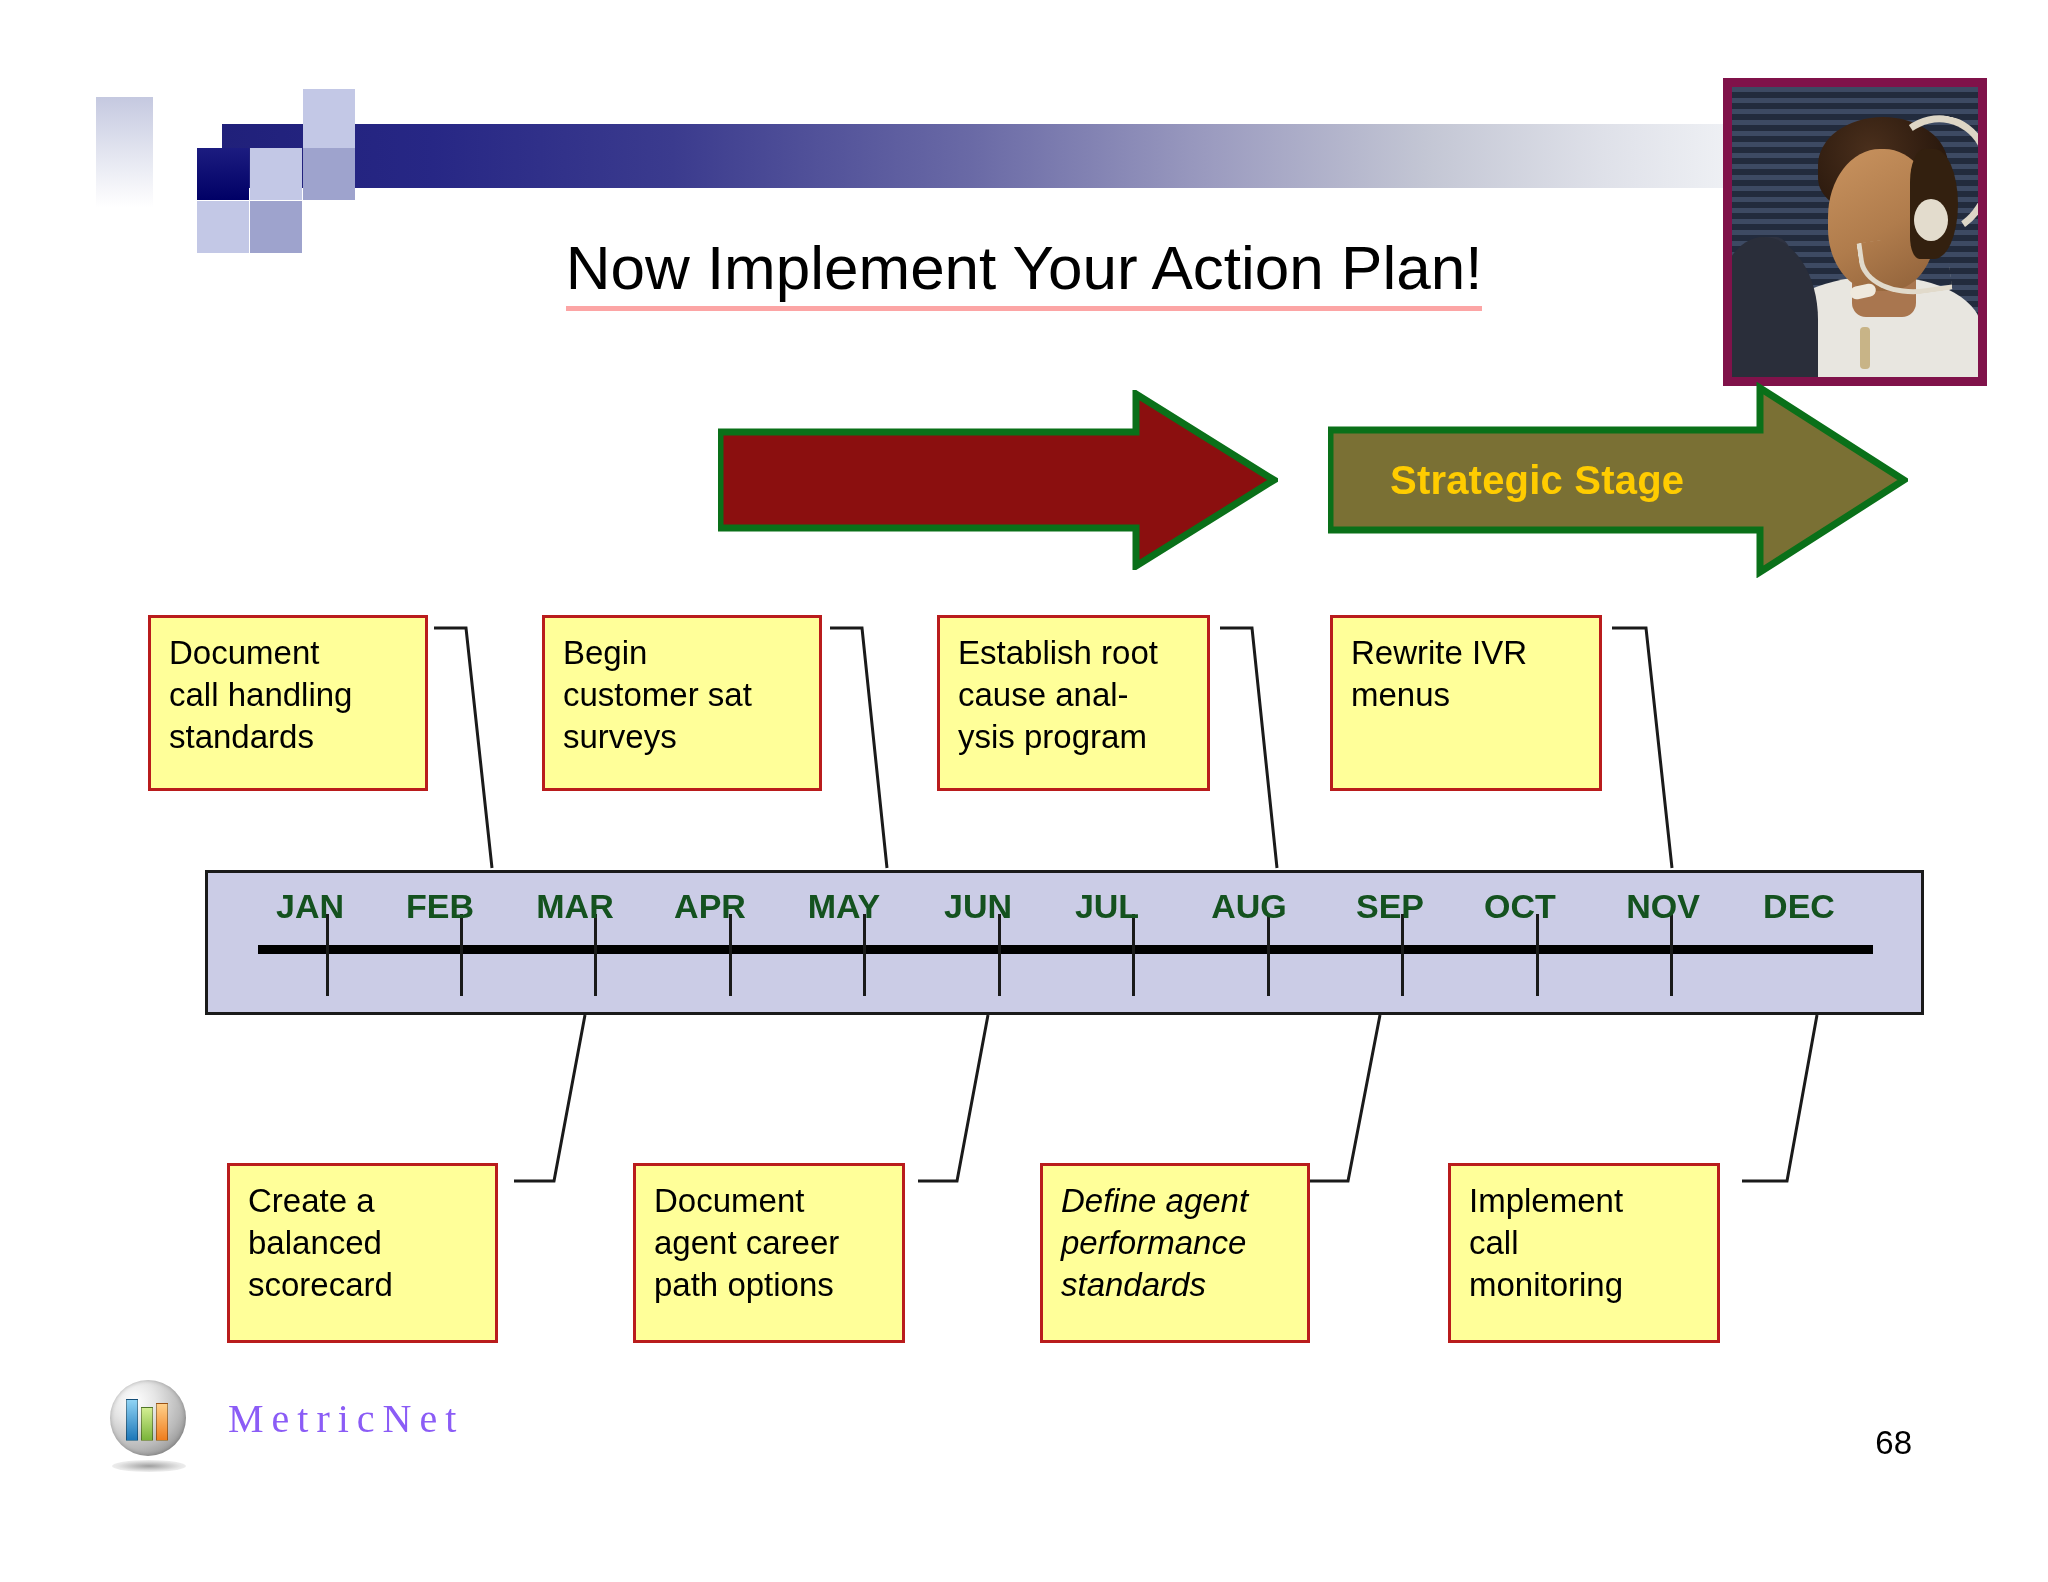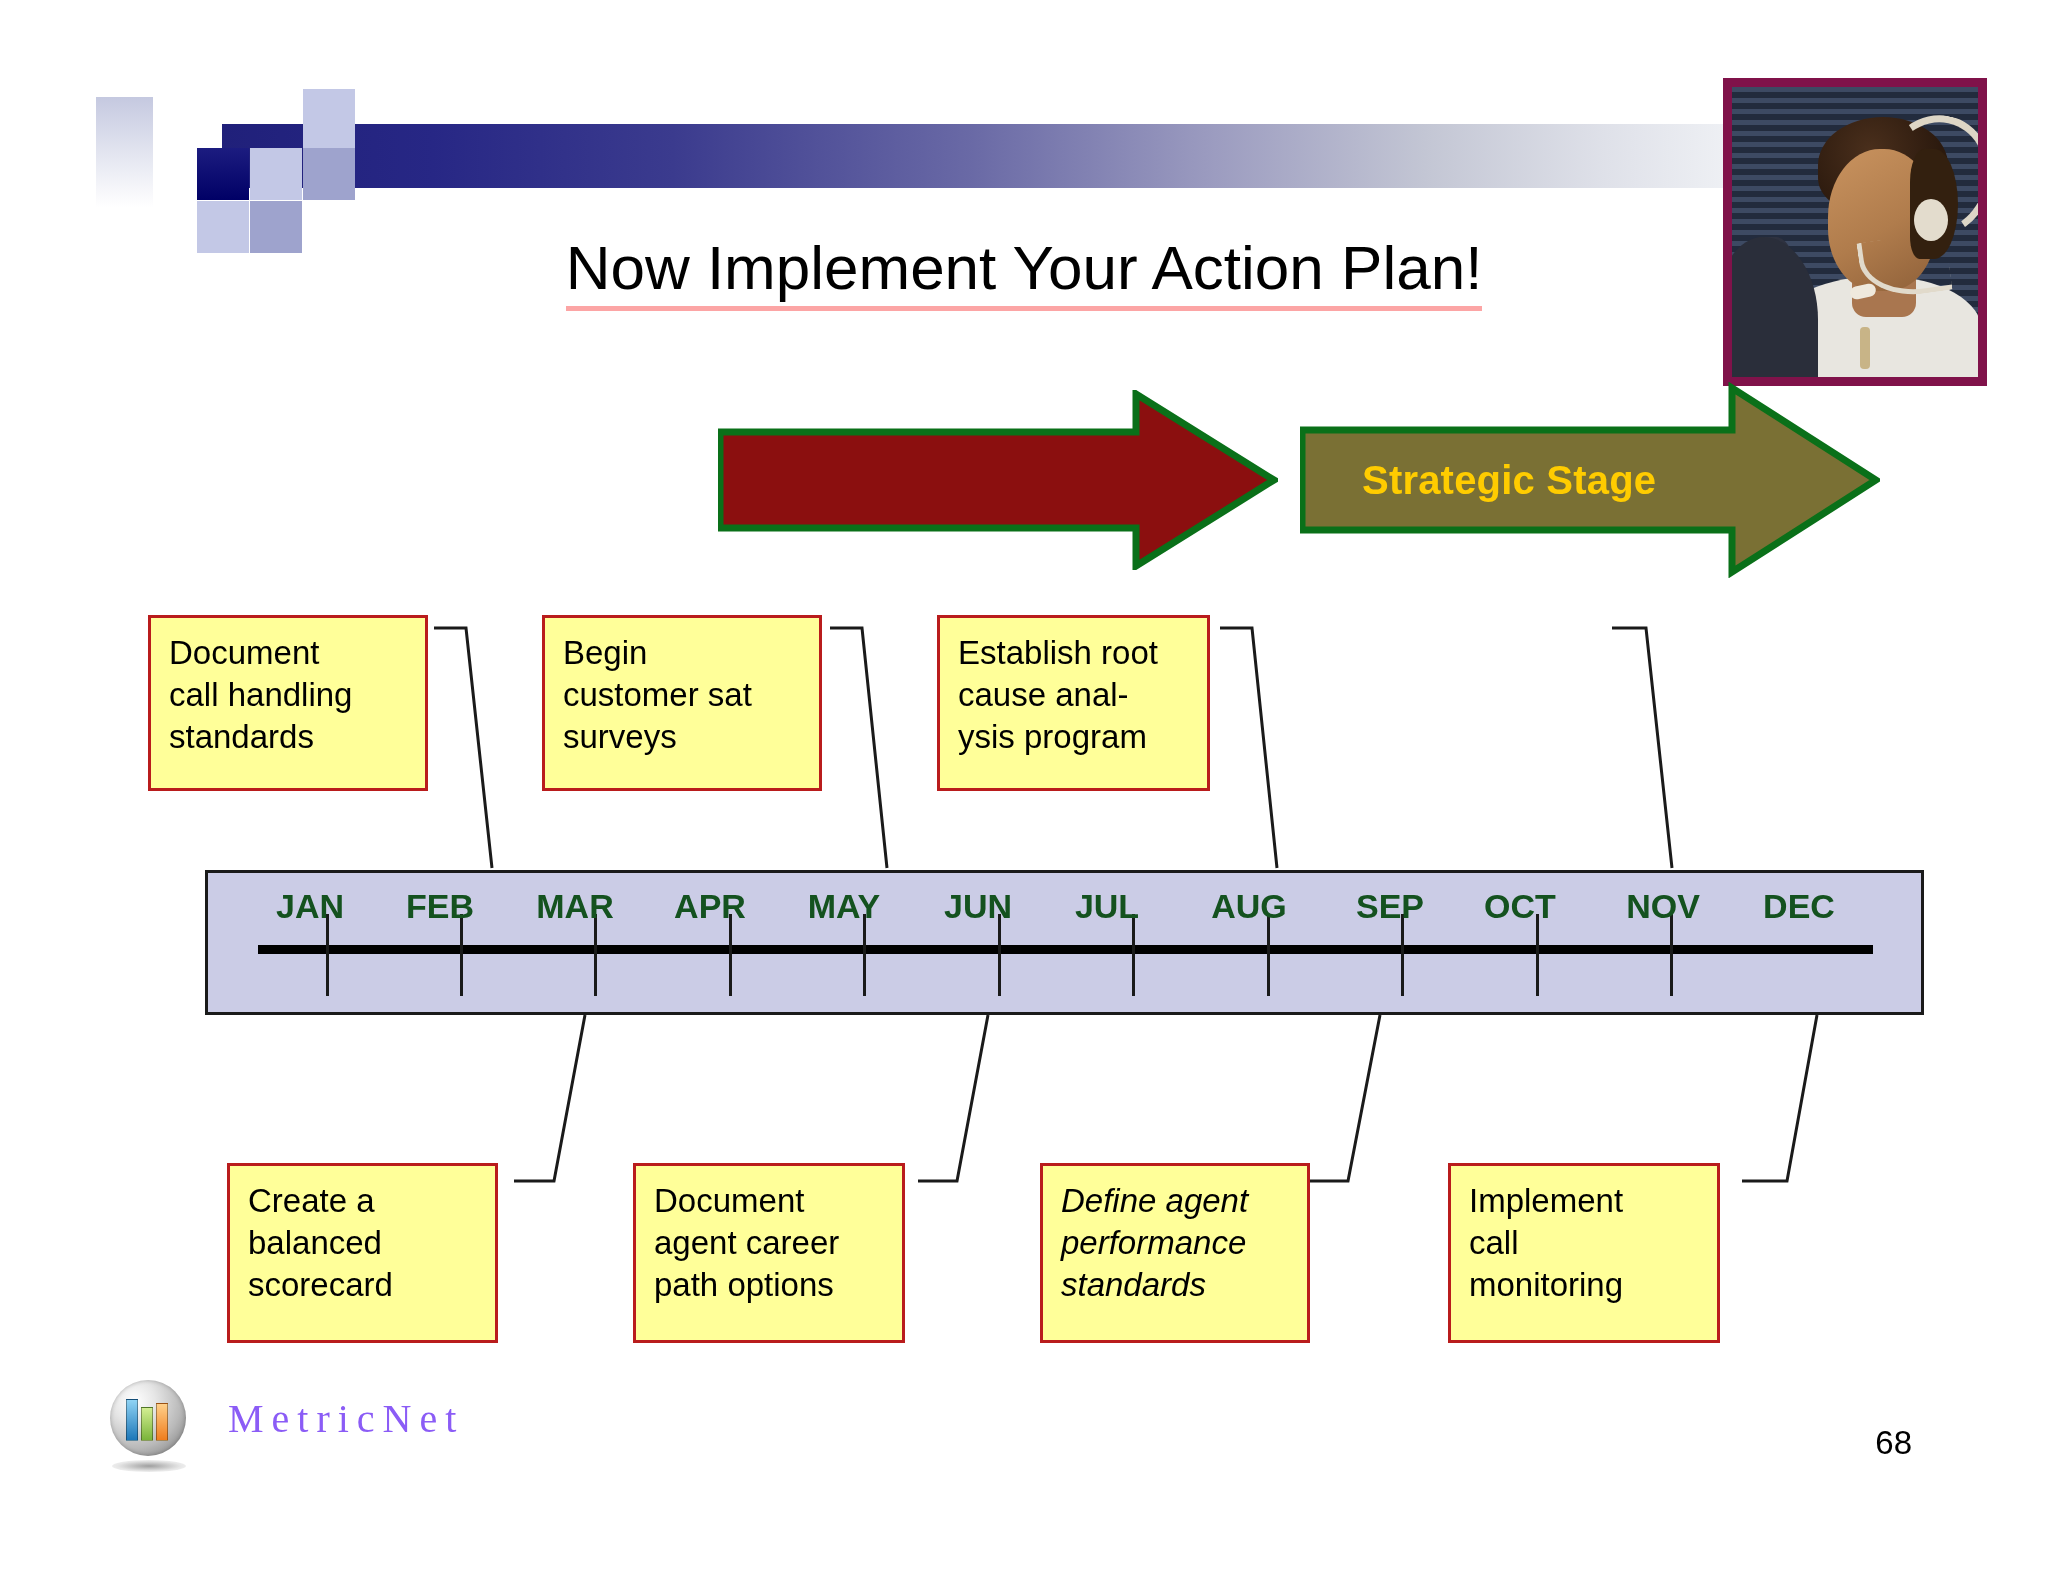"Strategic Stage" div.arrow { left: 1300px -> 1328px }
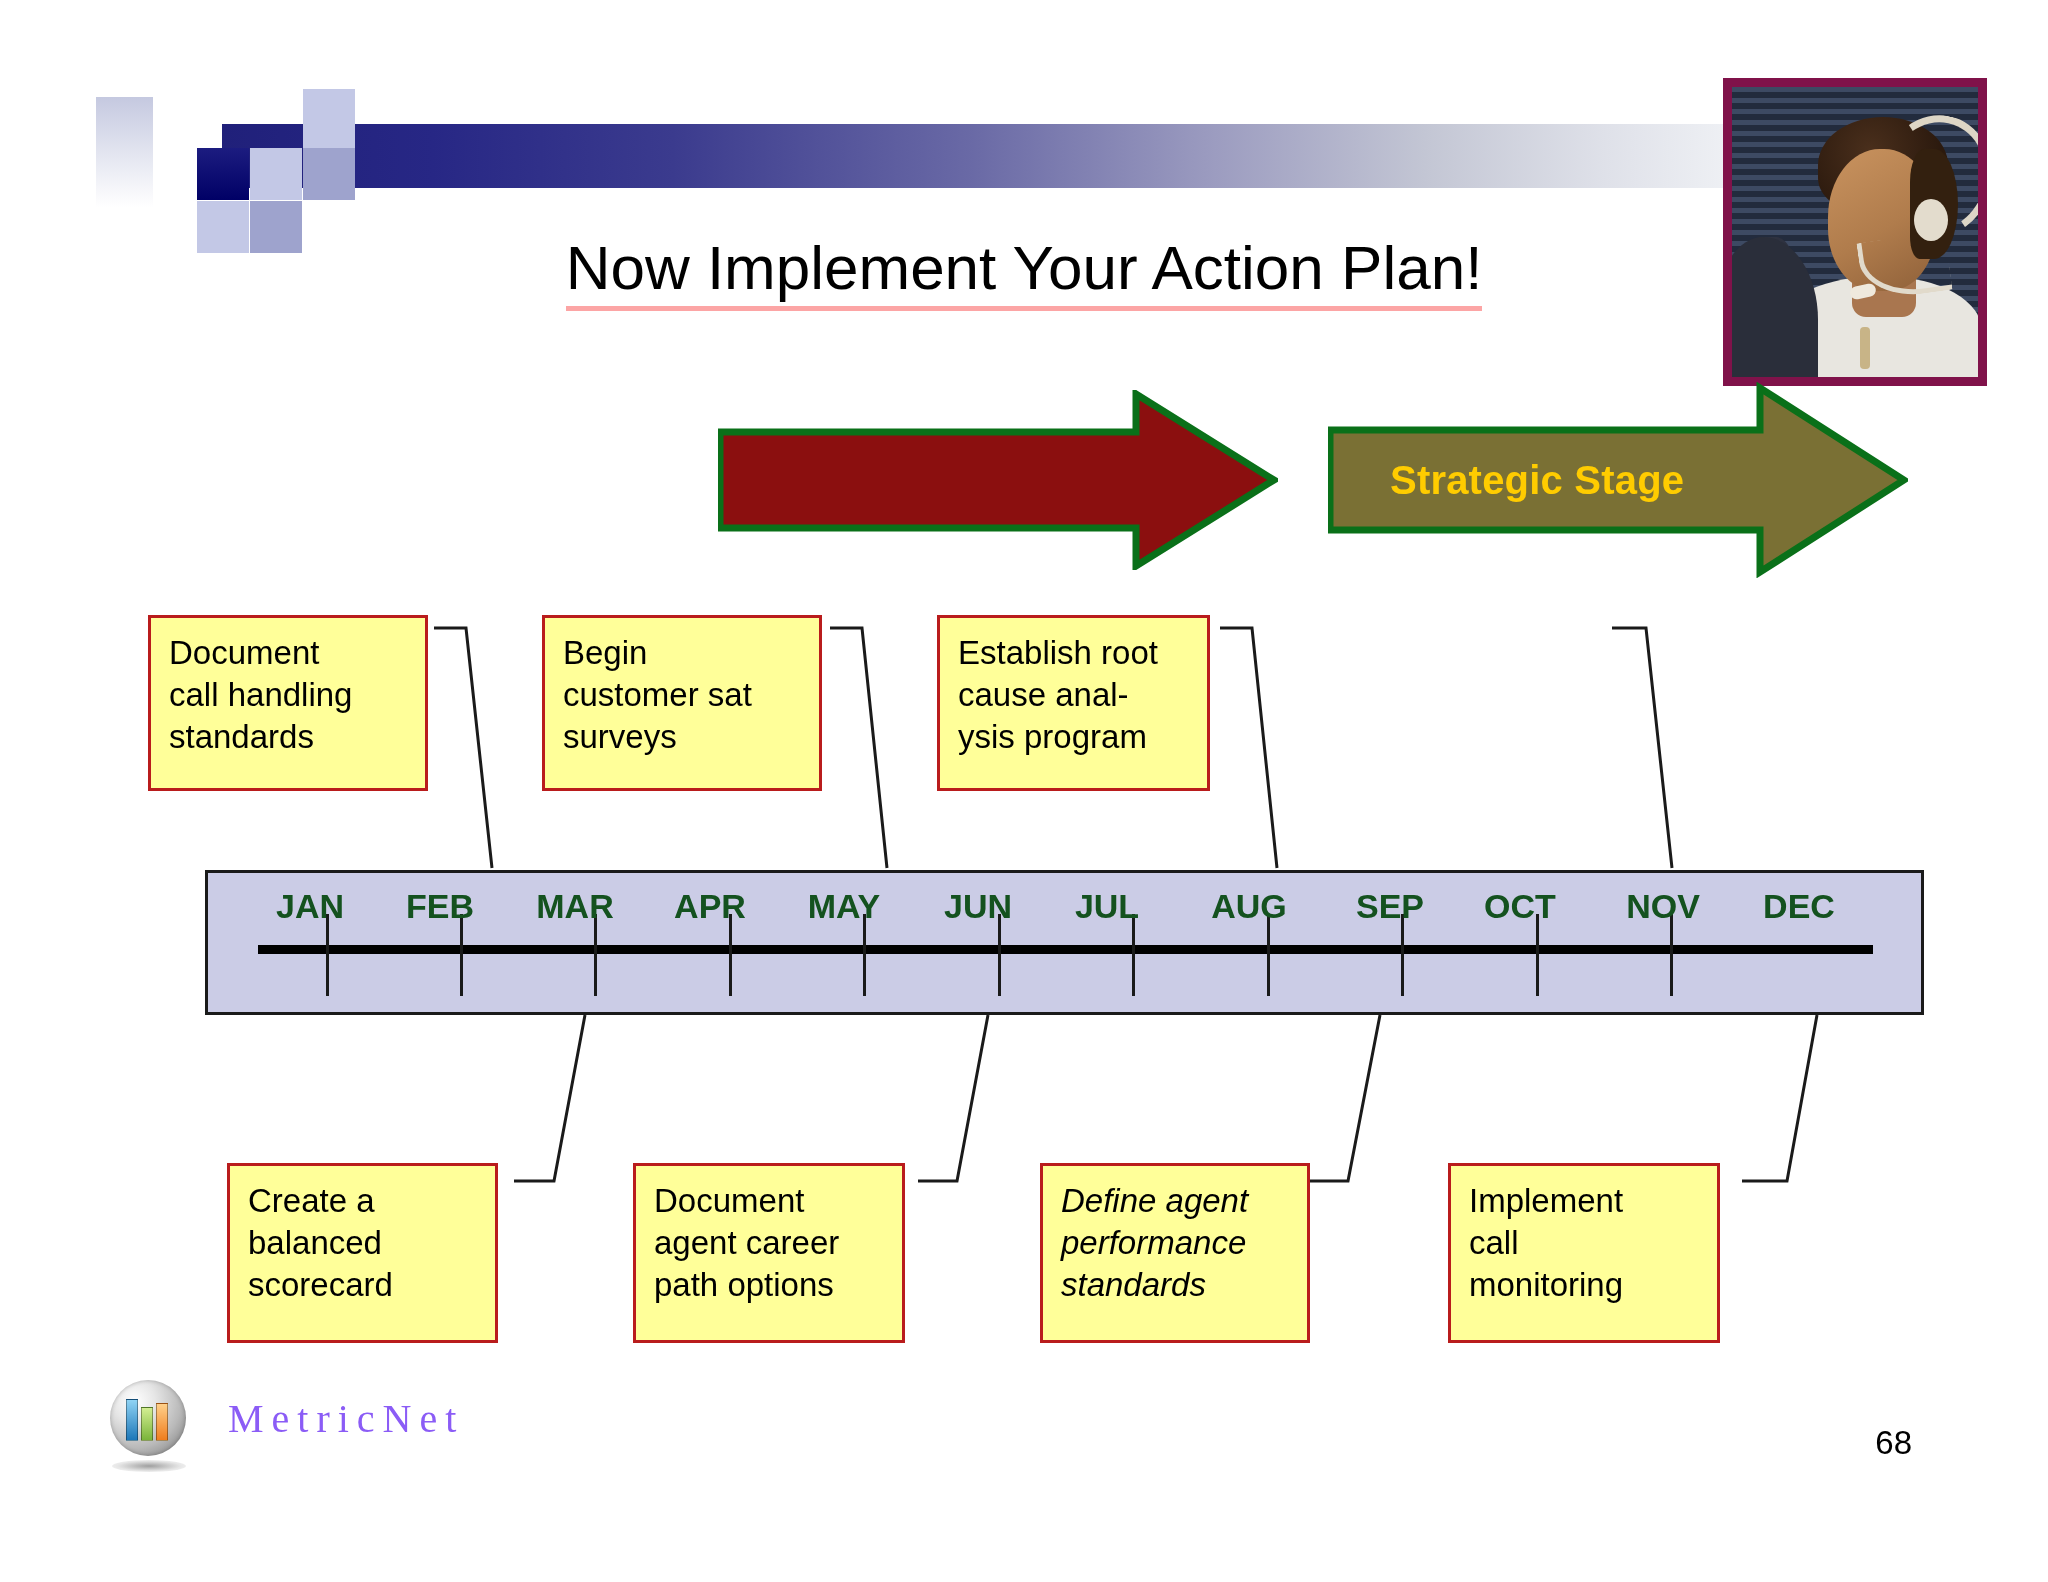"Rewrite IVR" div.cbox { html: none -> <div> <div>Rewrite IVR</div> <div>menus</div> </div> }
